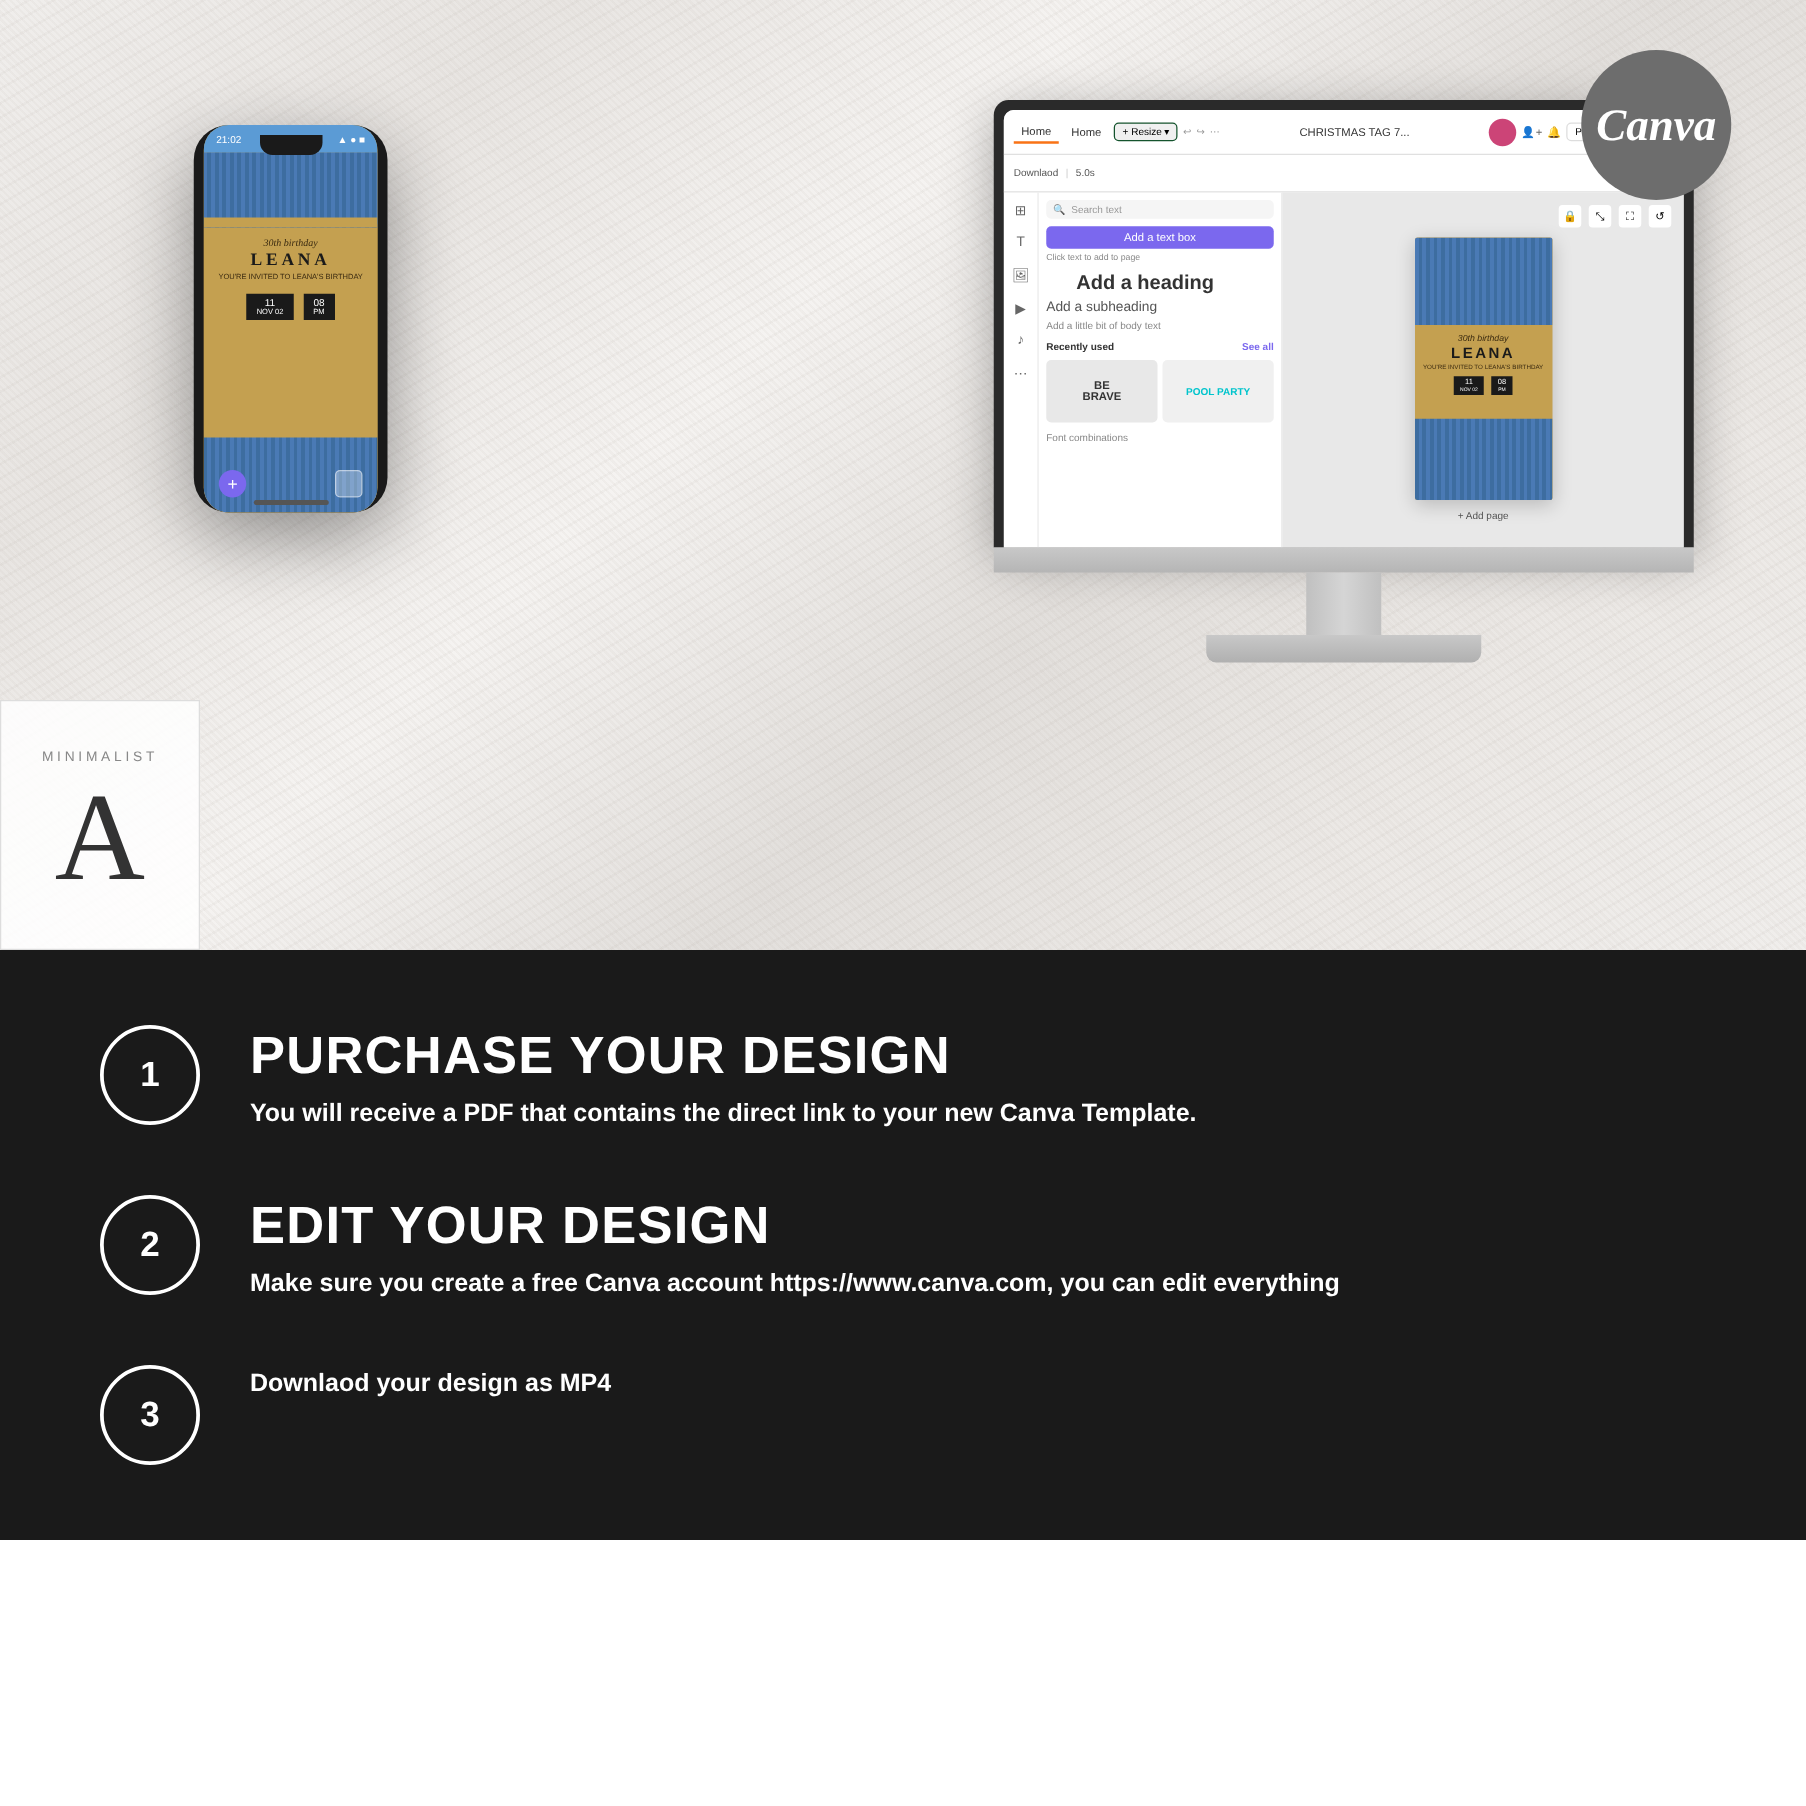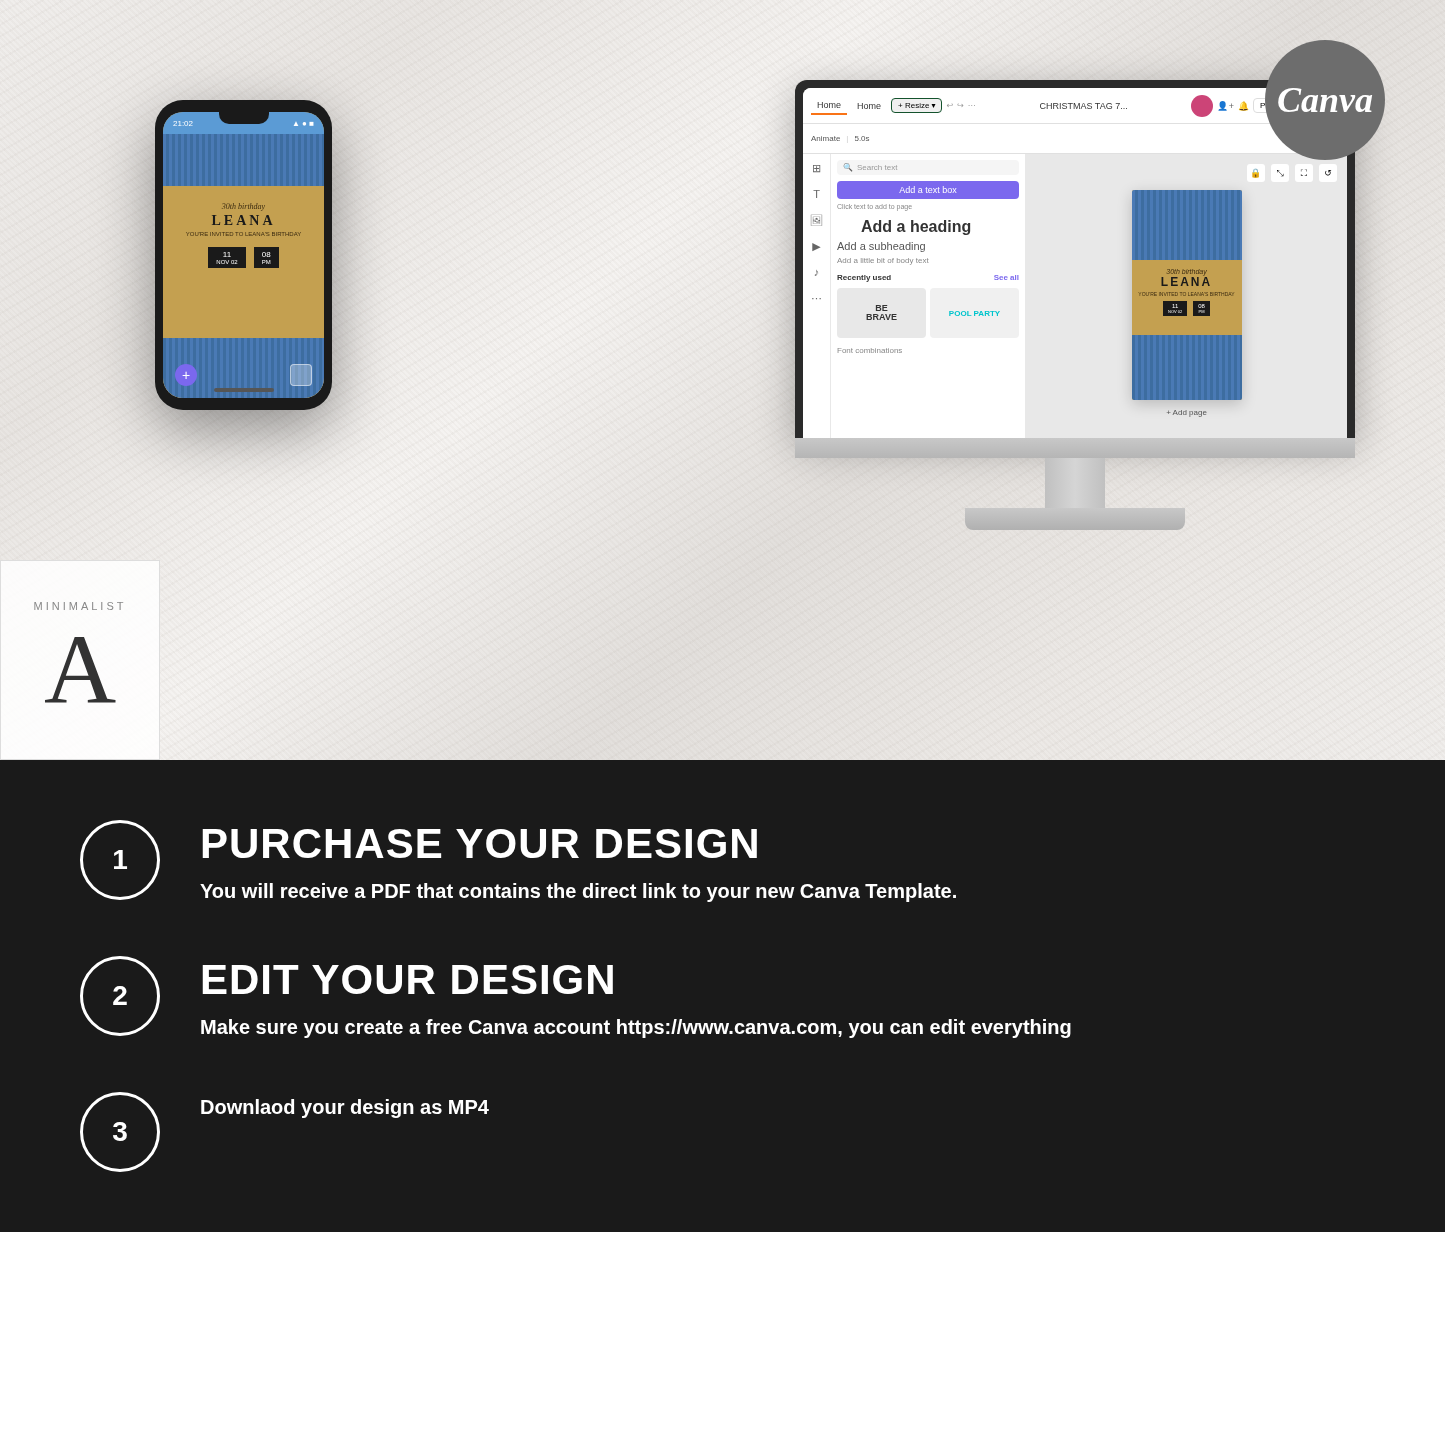"21:02" .phone-frame { padding: 12px 8px -> 0 8px; width: 177px -> 155px }
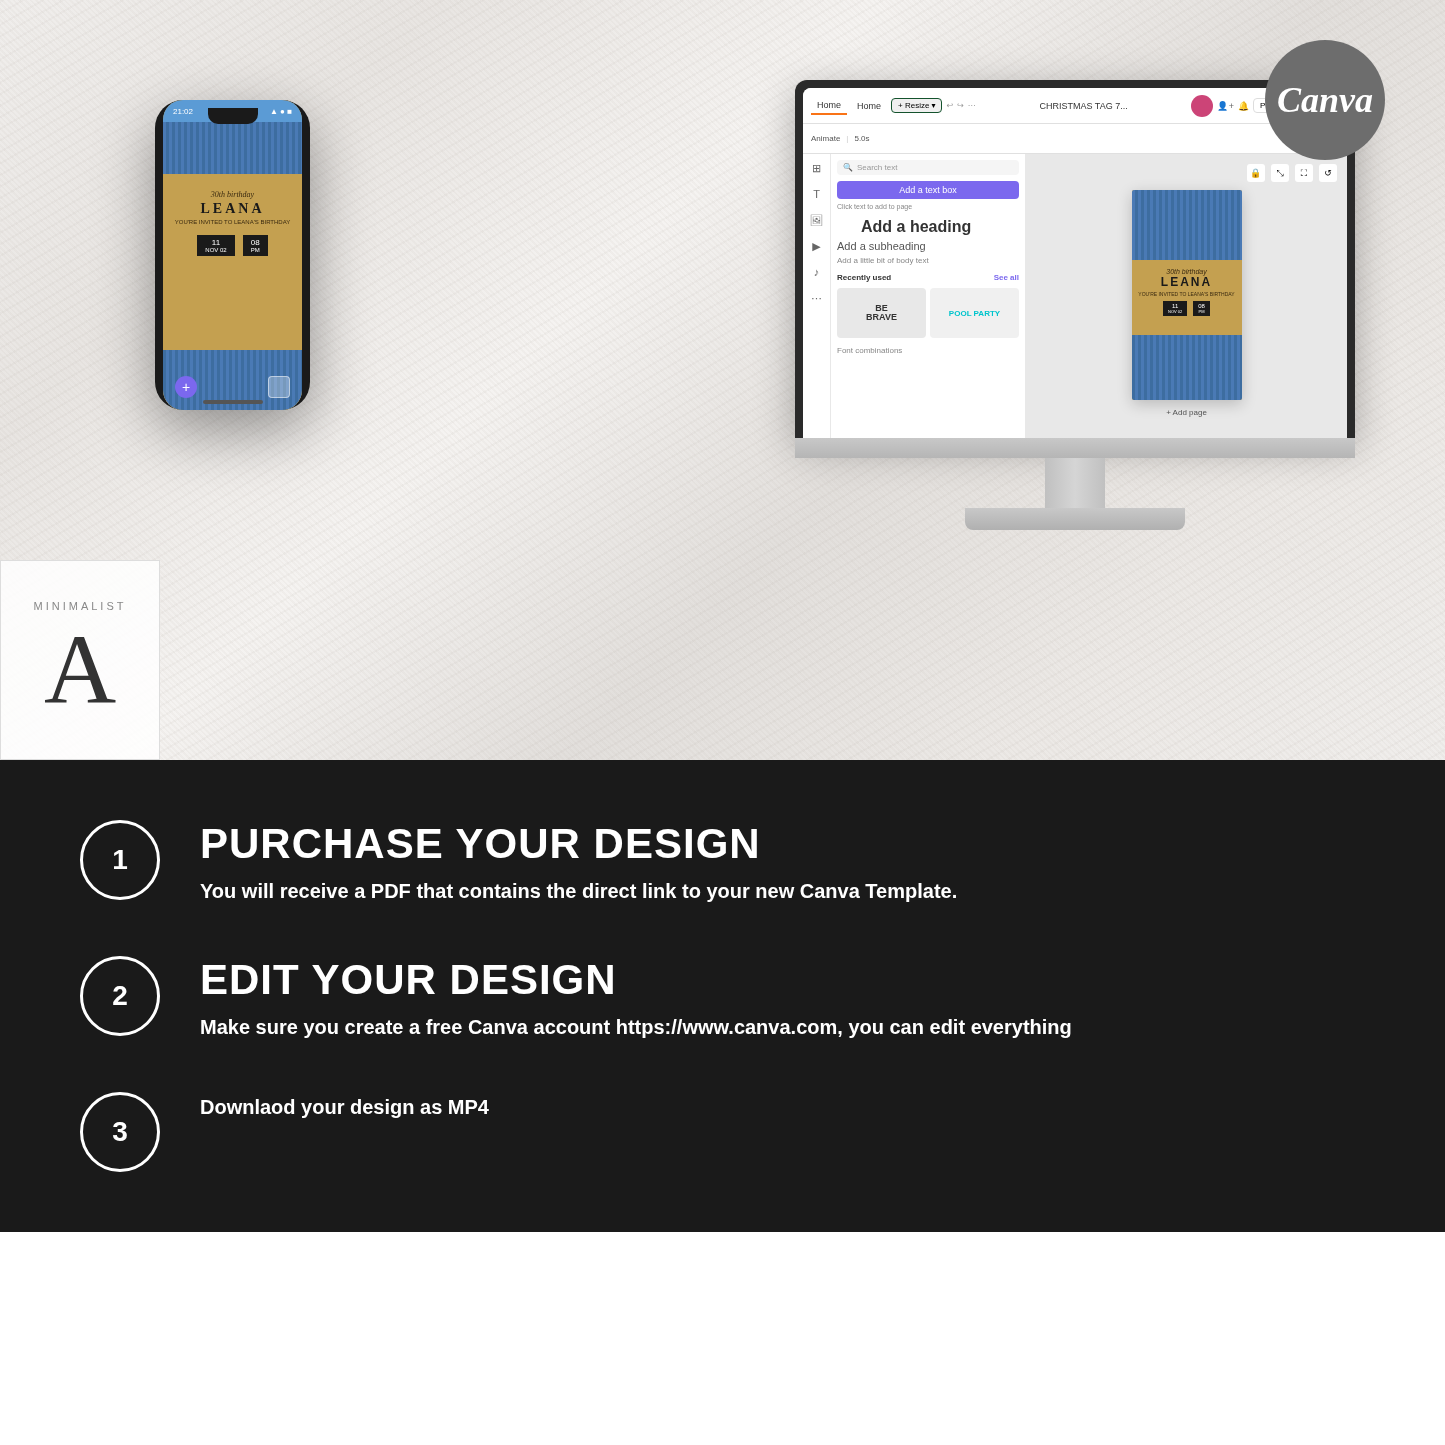"Animate" span { text: Animate -> Downlaod }
